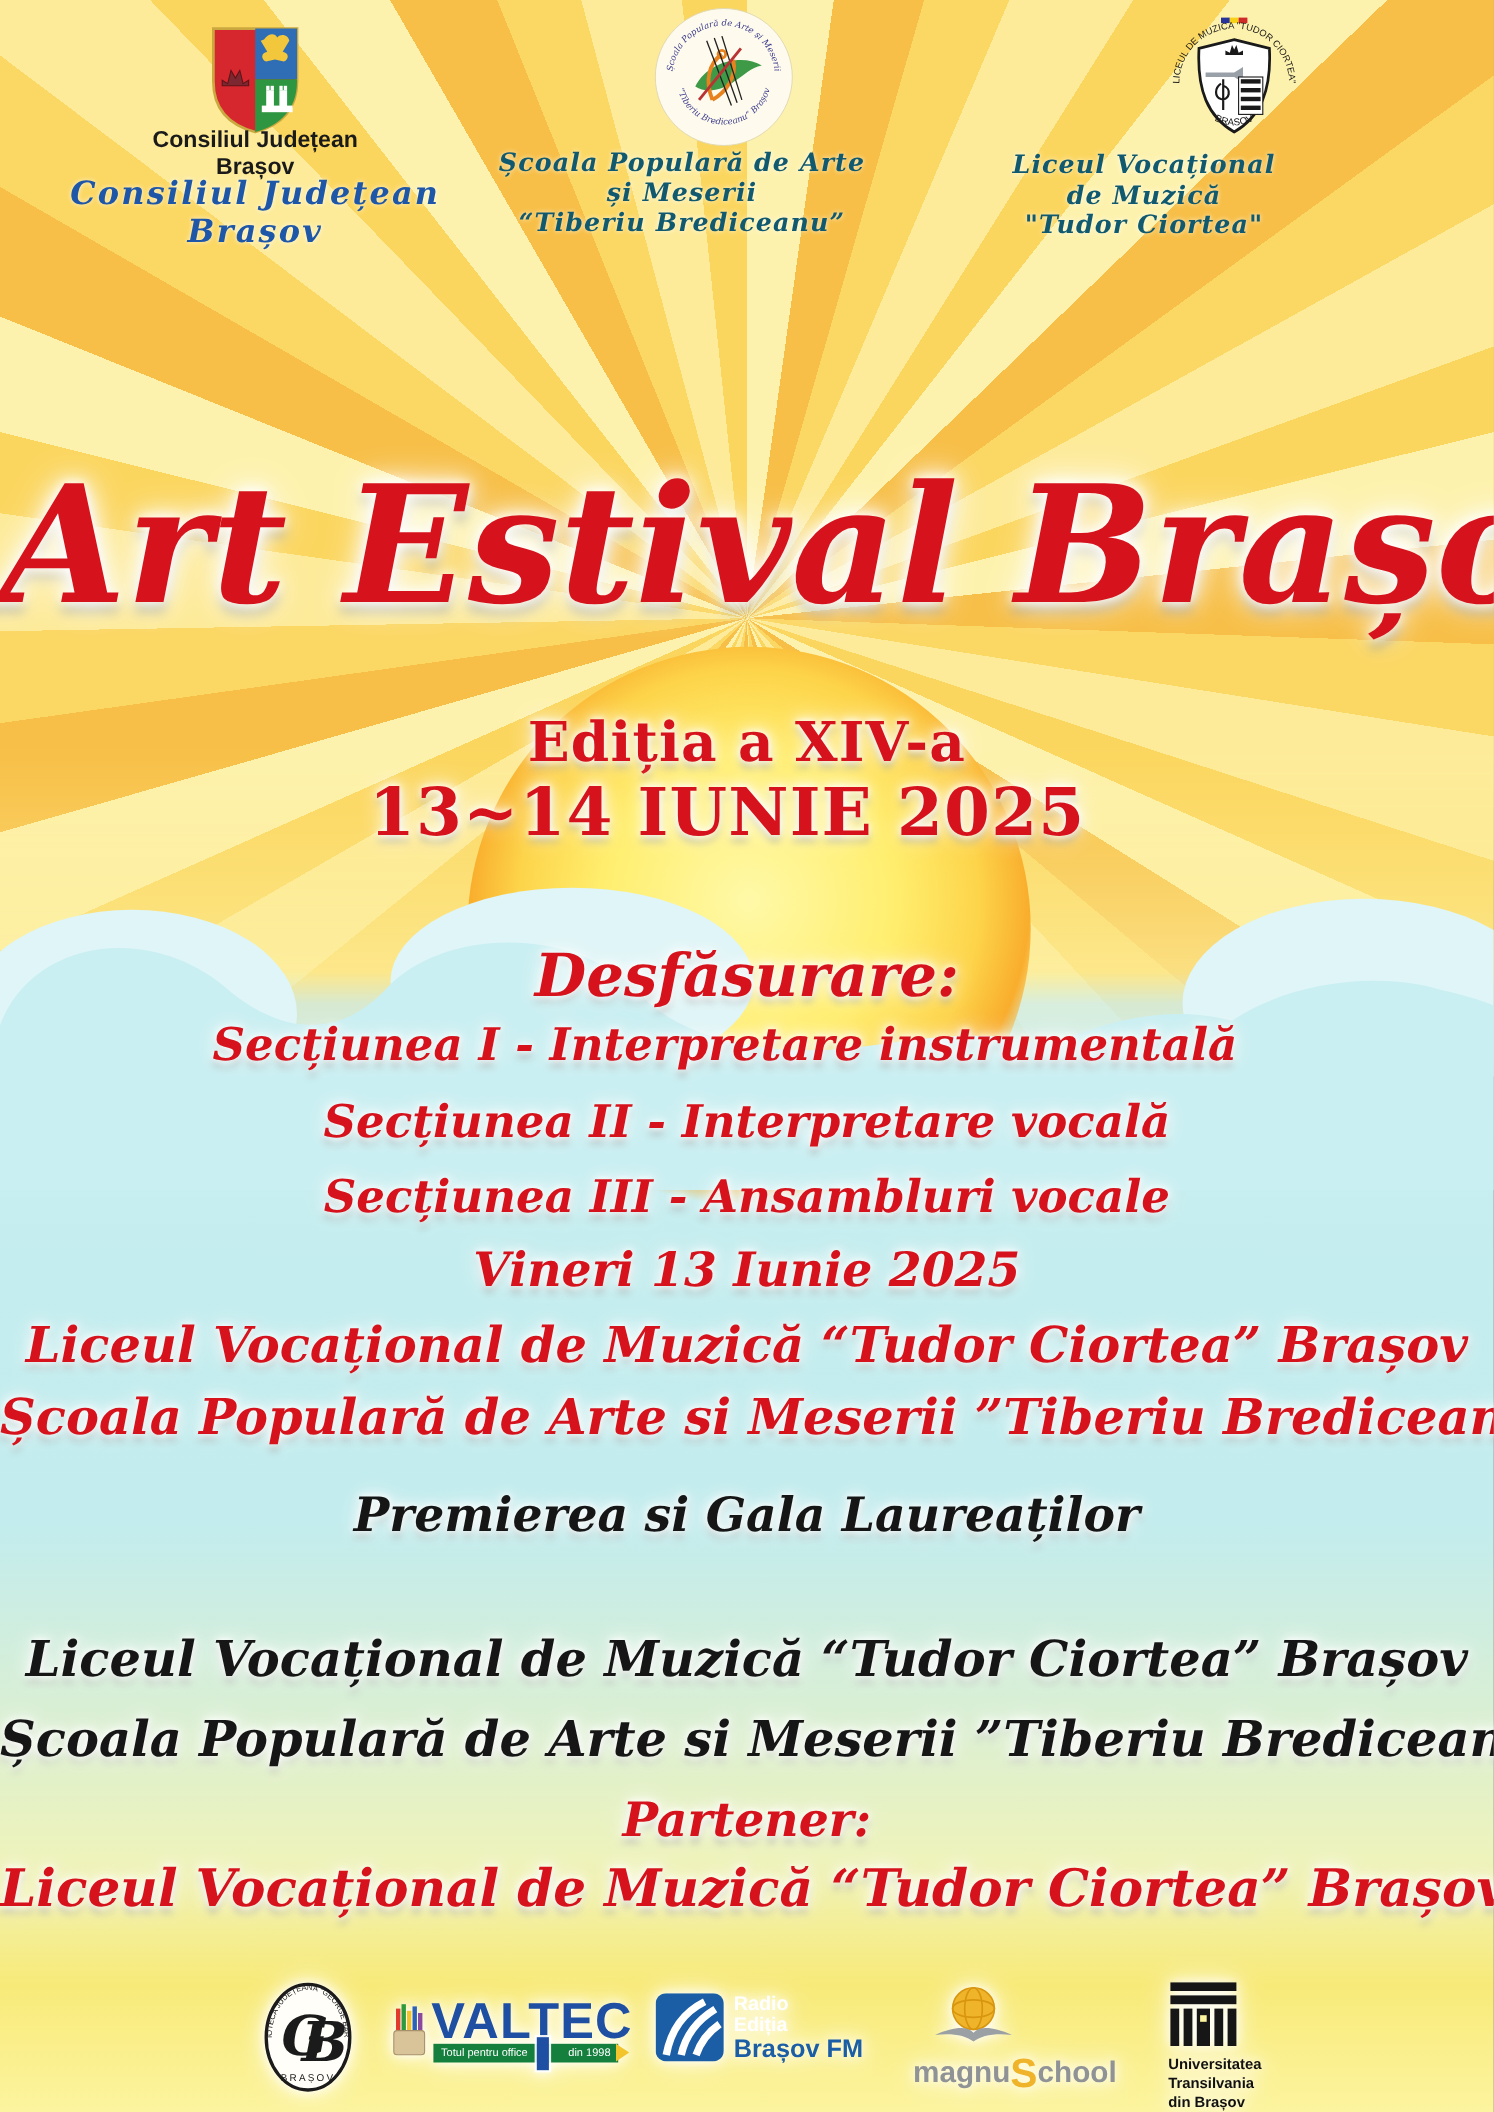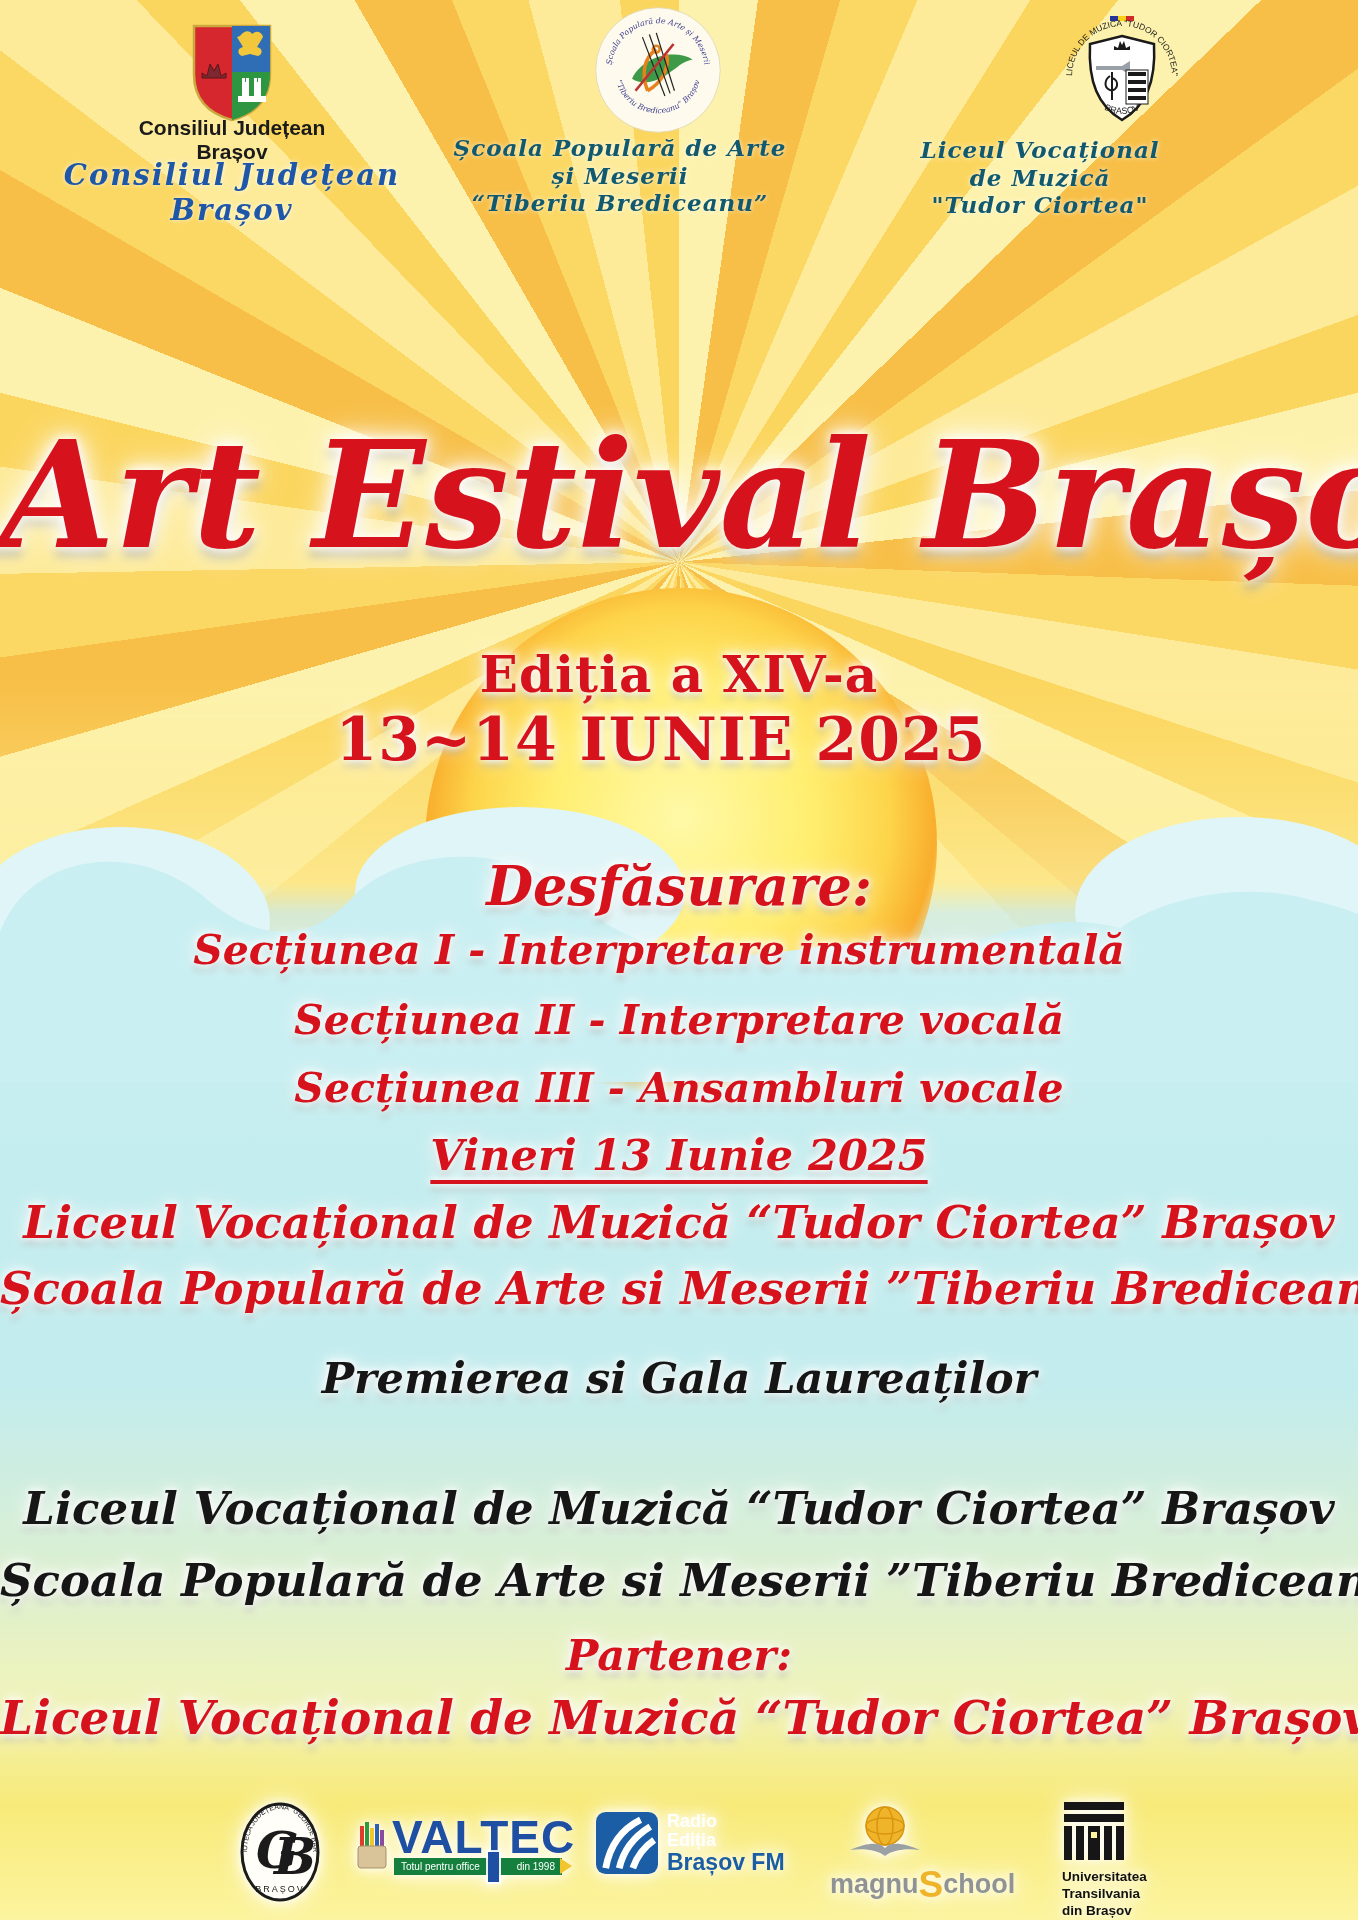"Vineri 13 Iunie 2025" .u { text-decoration: underline -> none }
